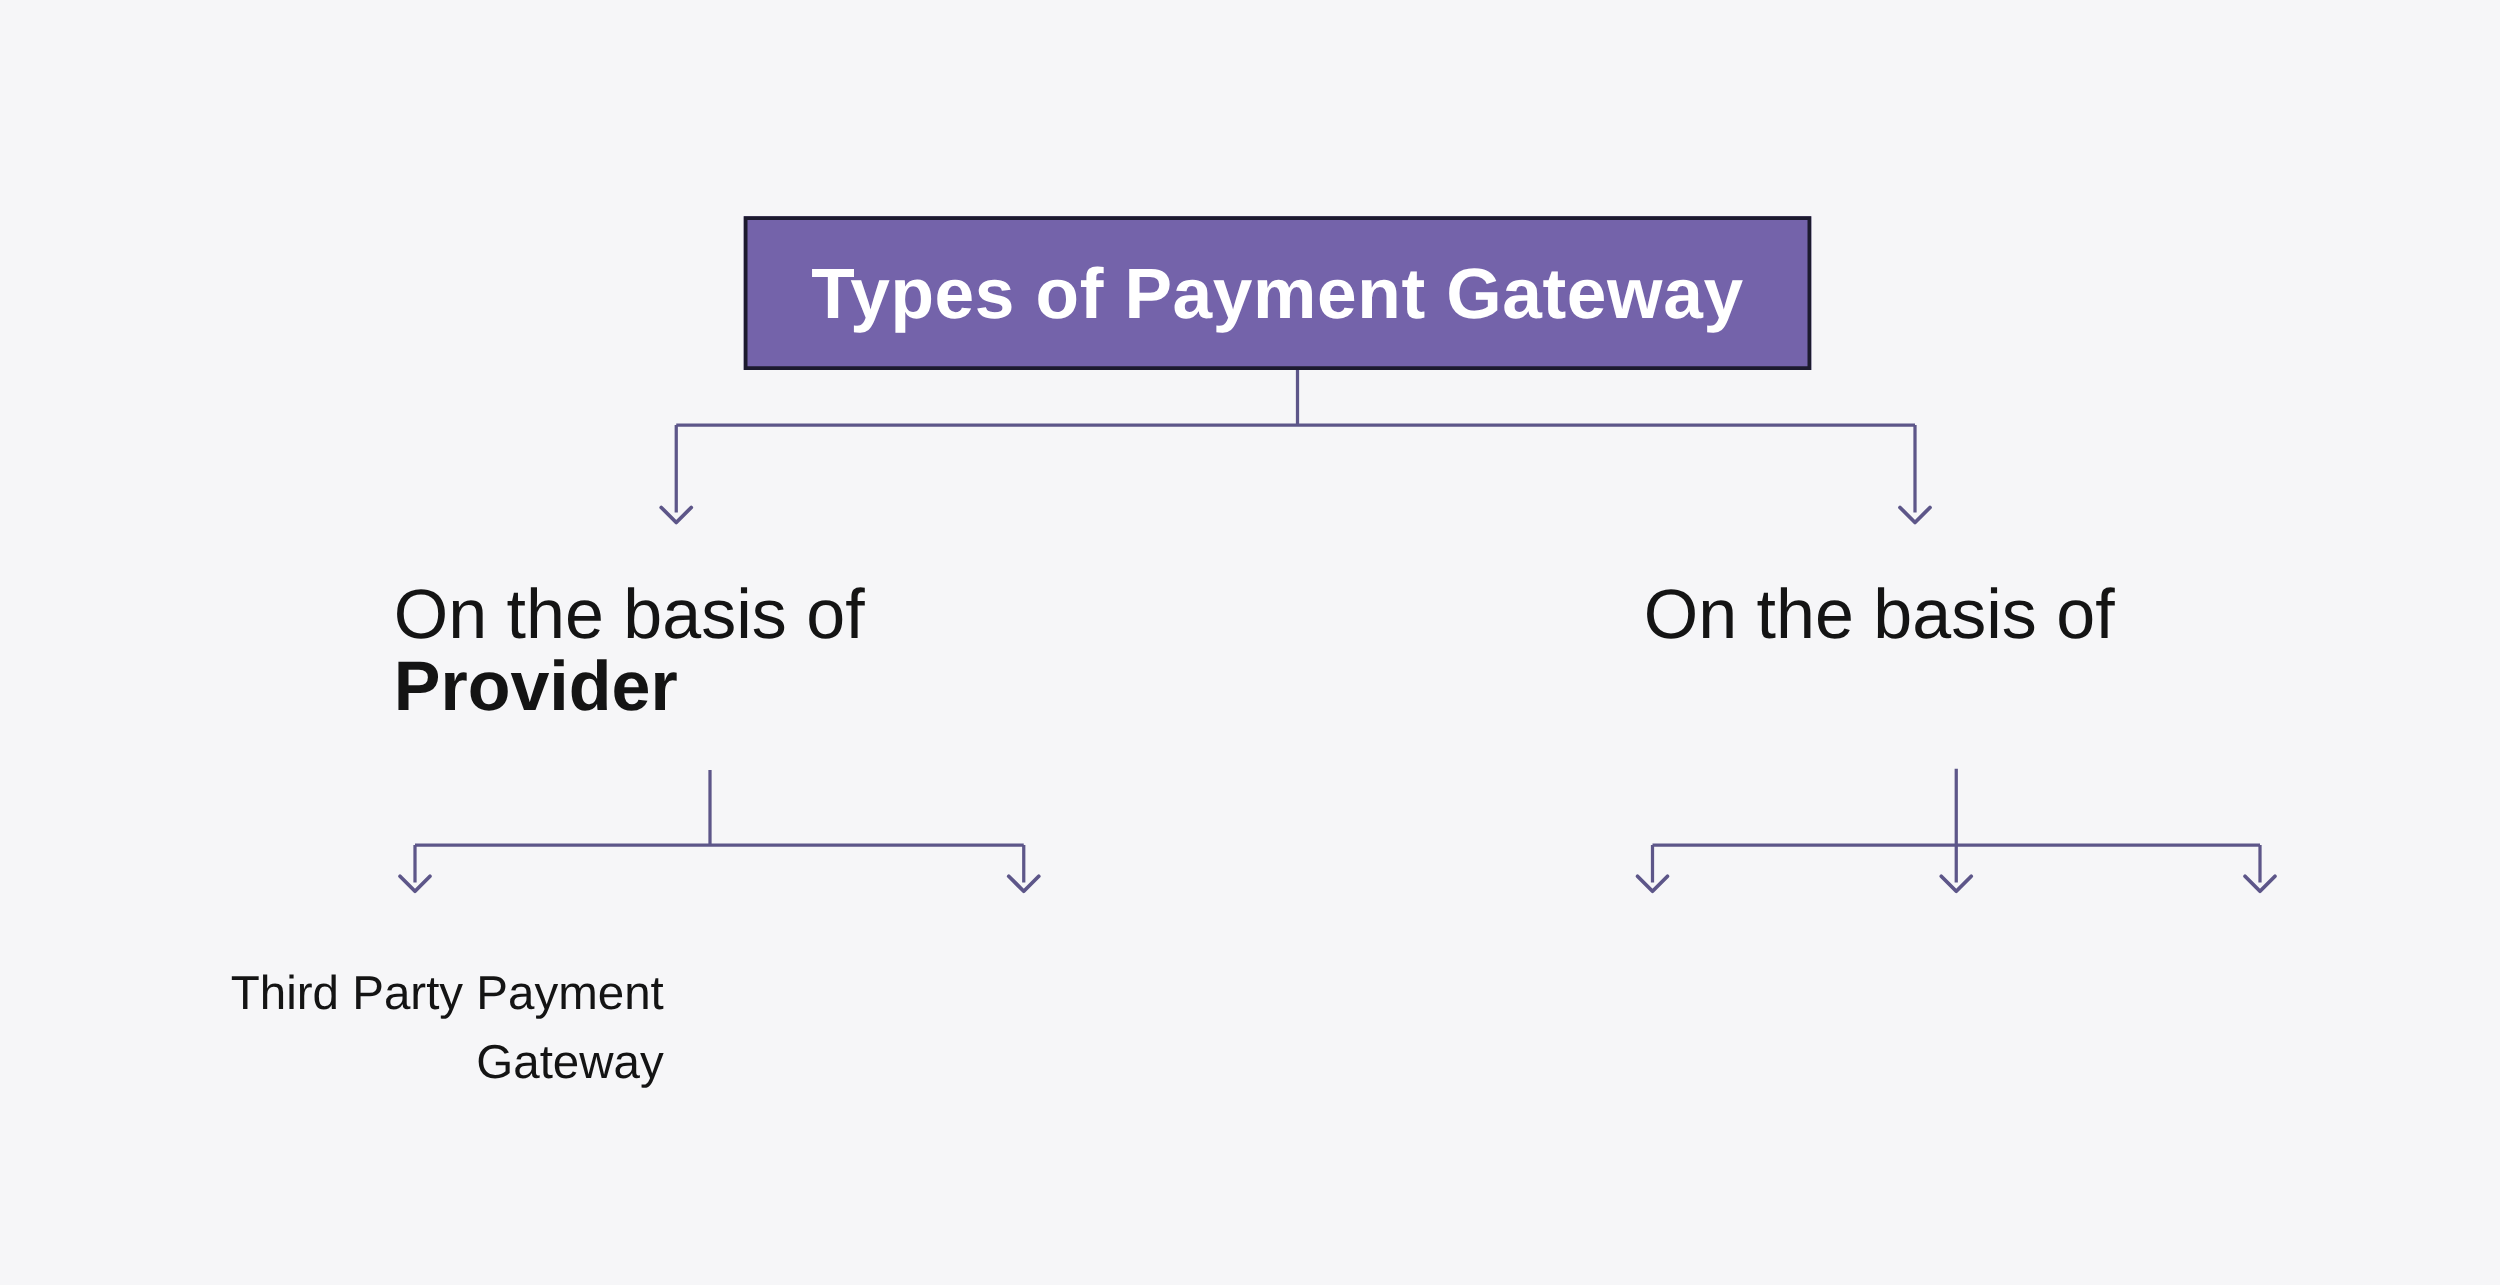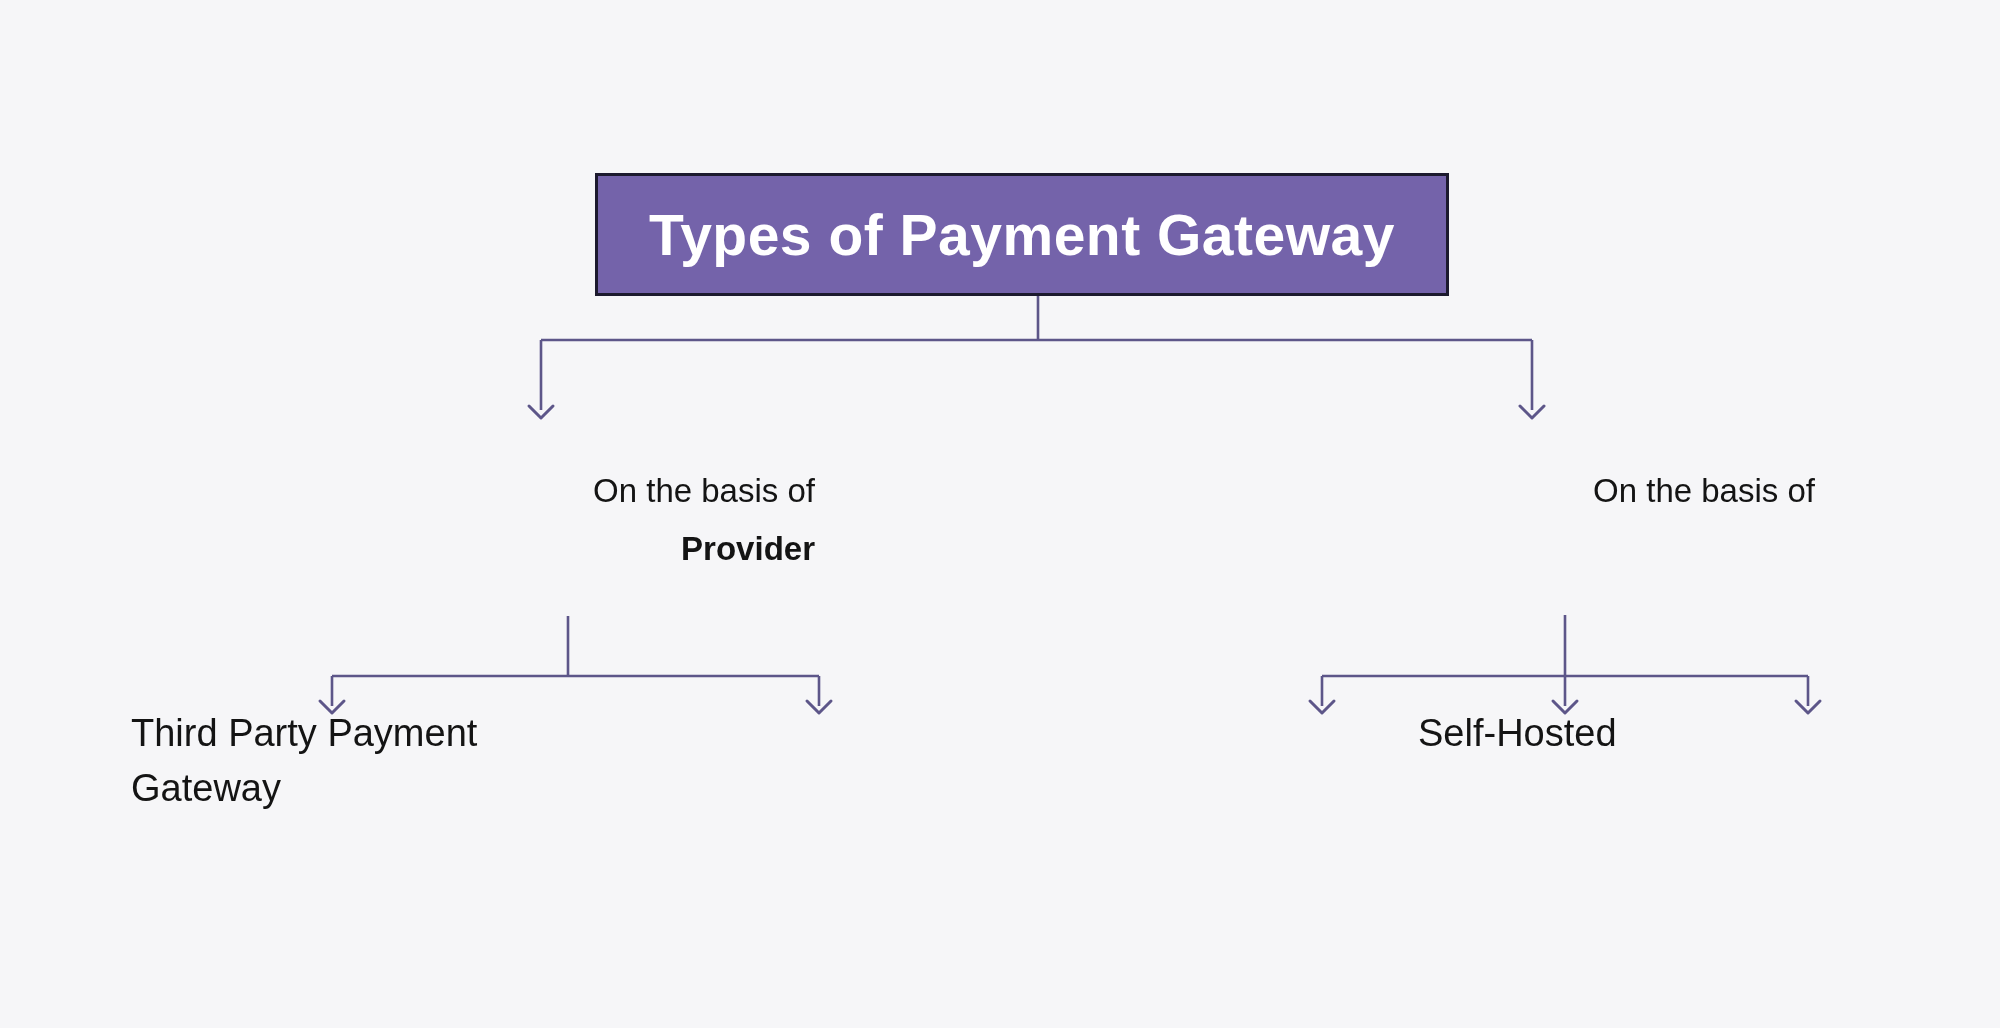"On the basis of" .branch-label { font-size: 33px -> 56px; text-align: right -> left }
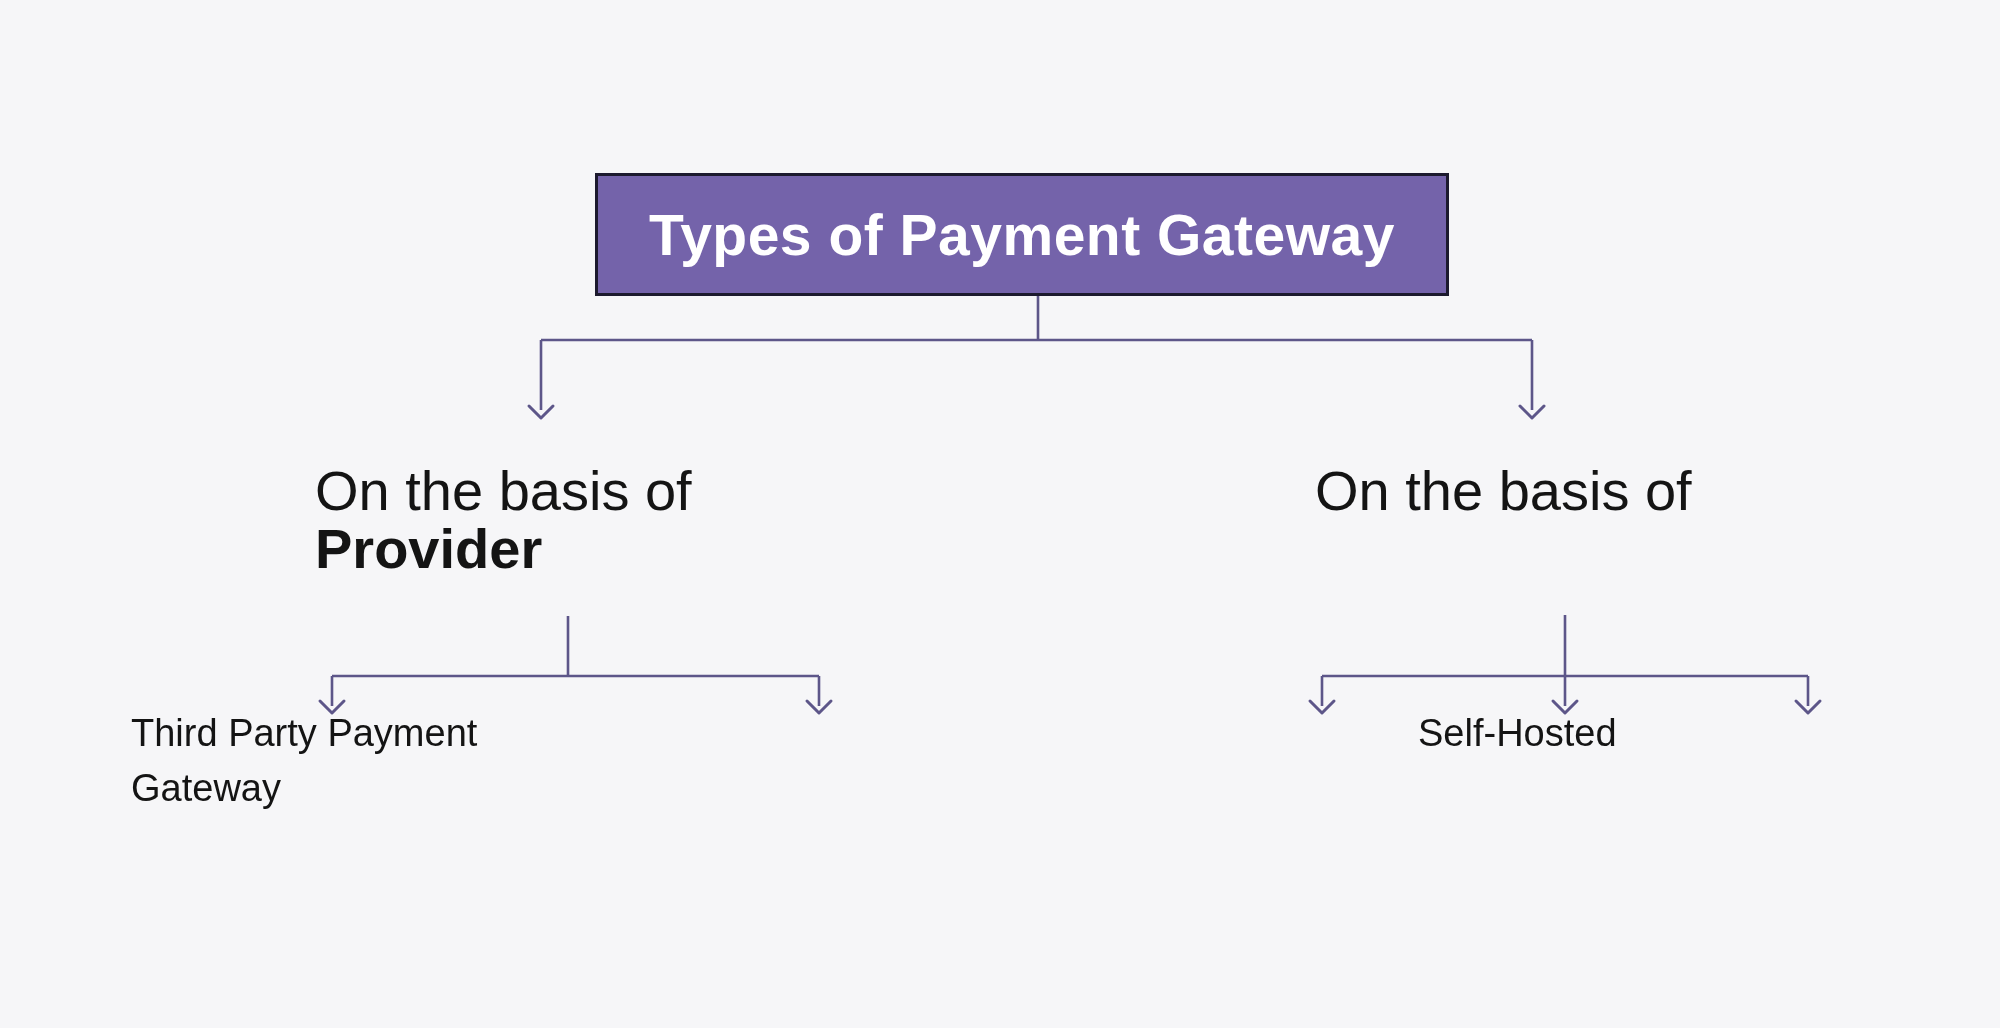"Third Party Payment Gateway" .leaf { text-align: left -> right; top: 706px -> 768px }
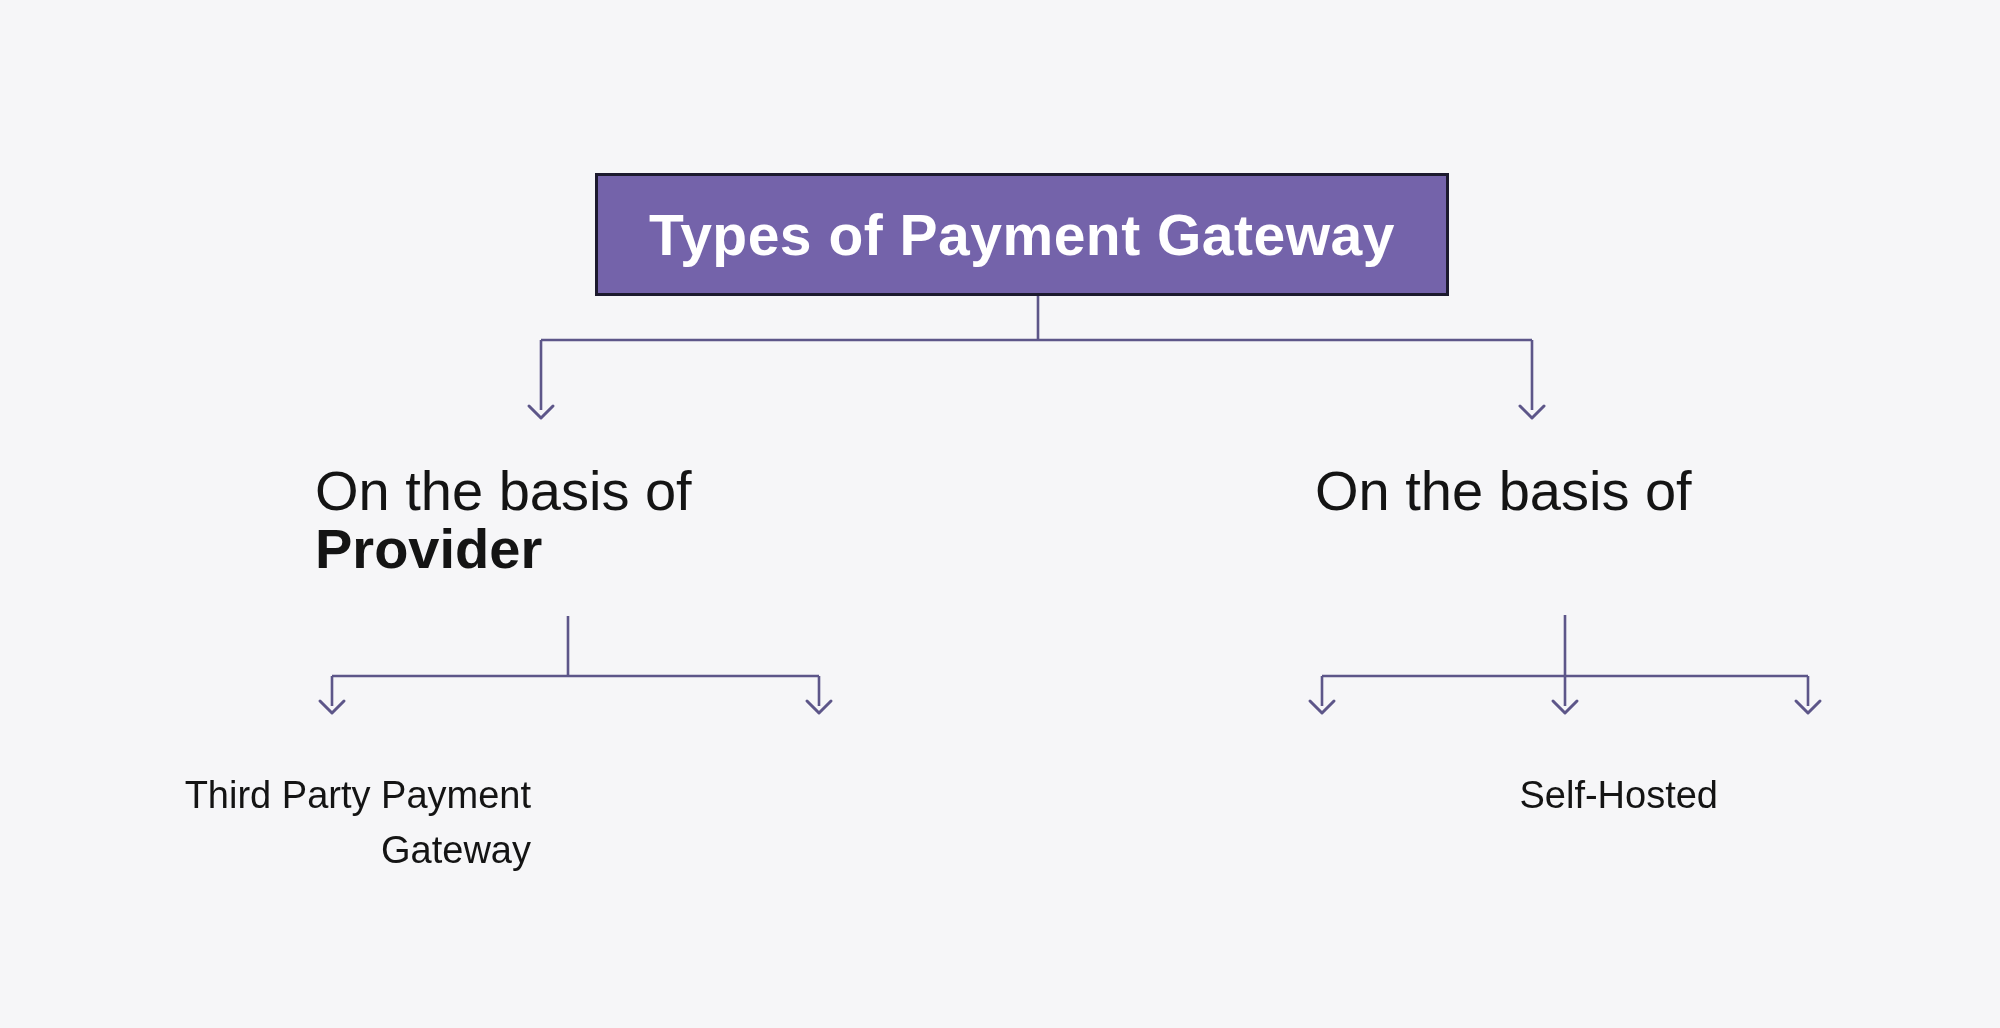"Self-Hosted" div.leaf { html: <div>Self-Hosted</div> -> none }
